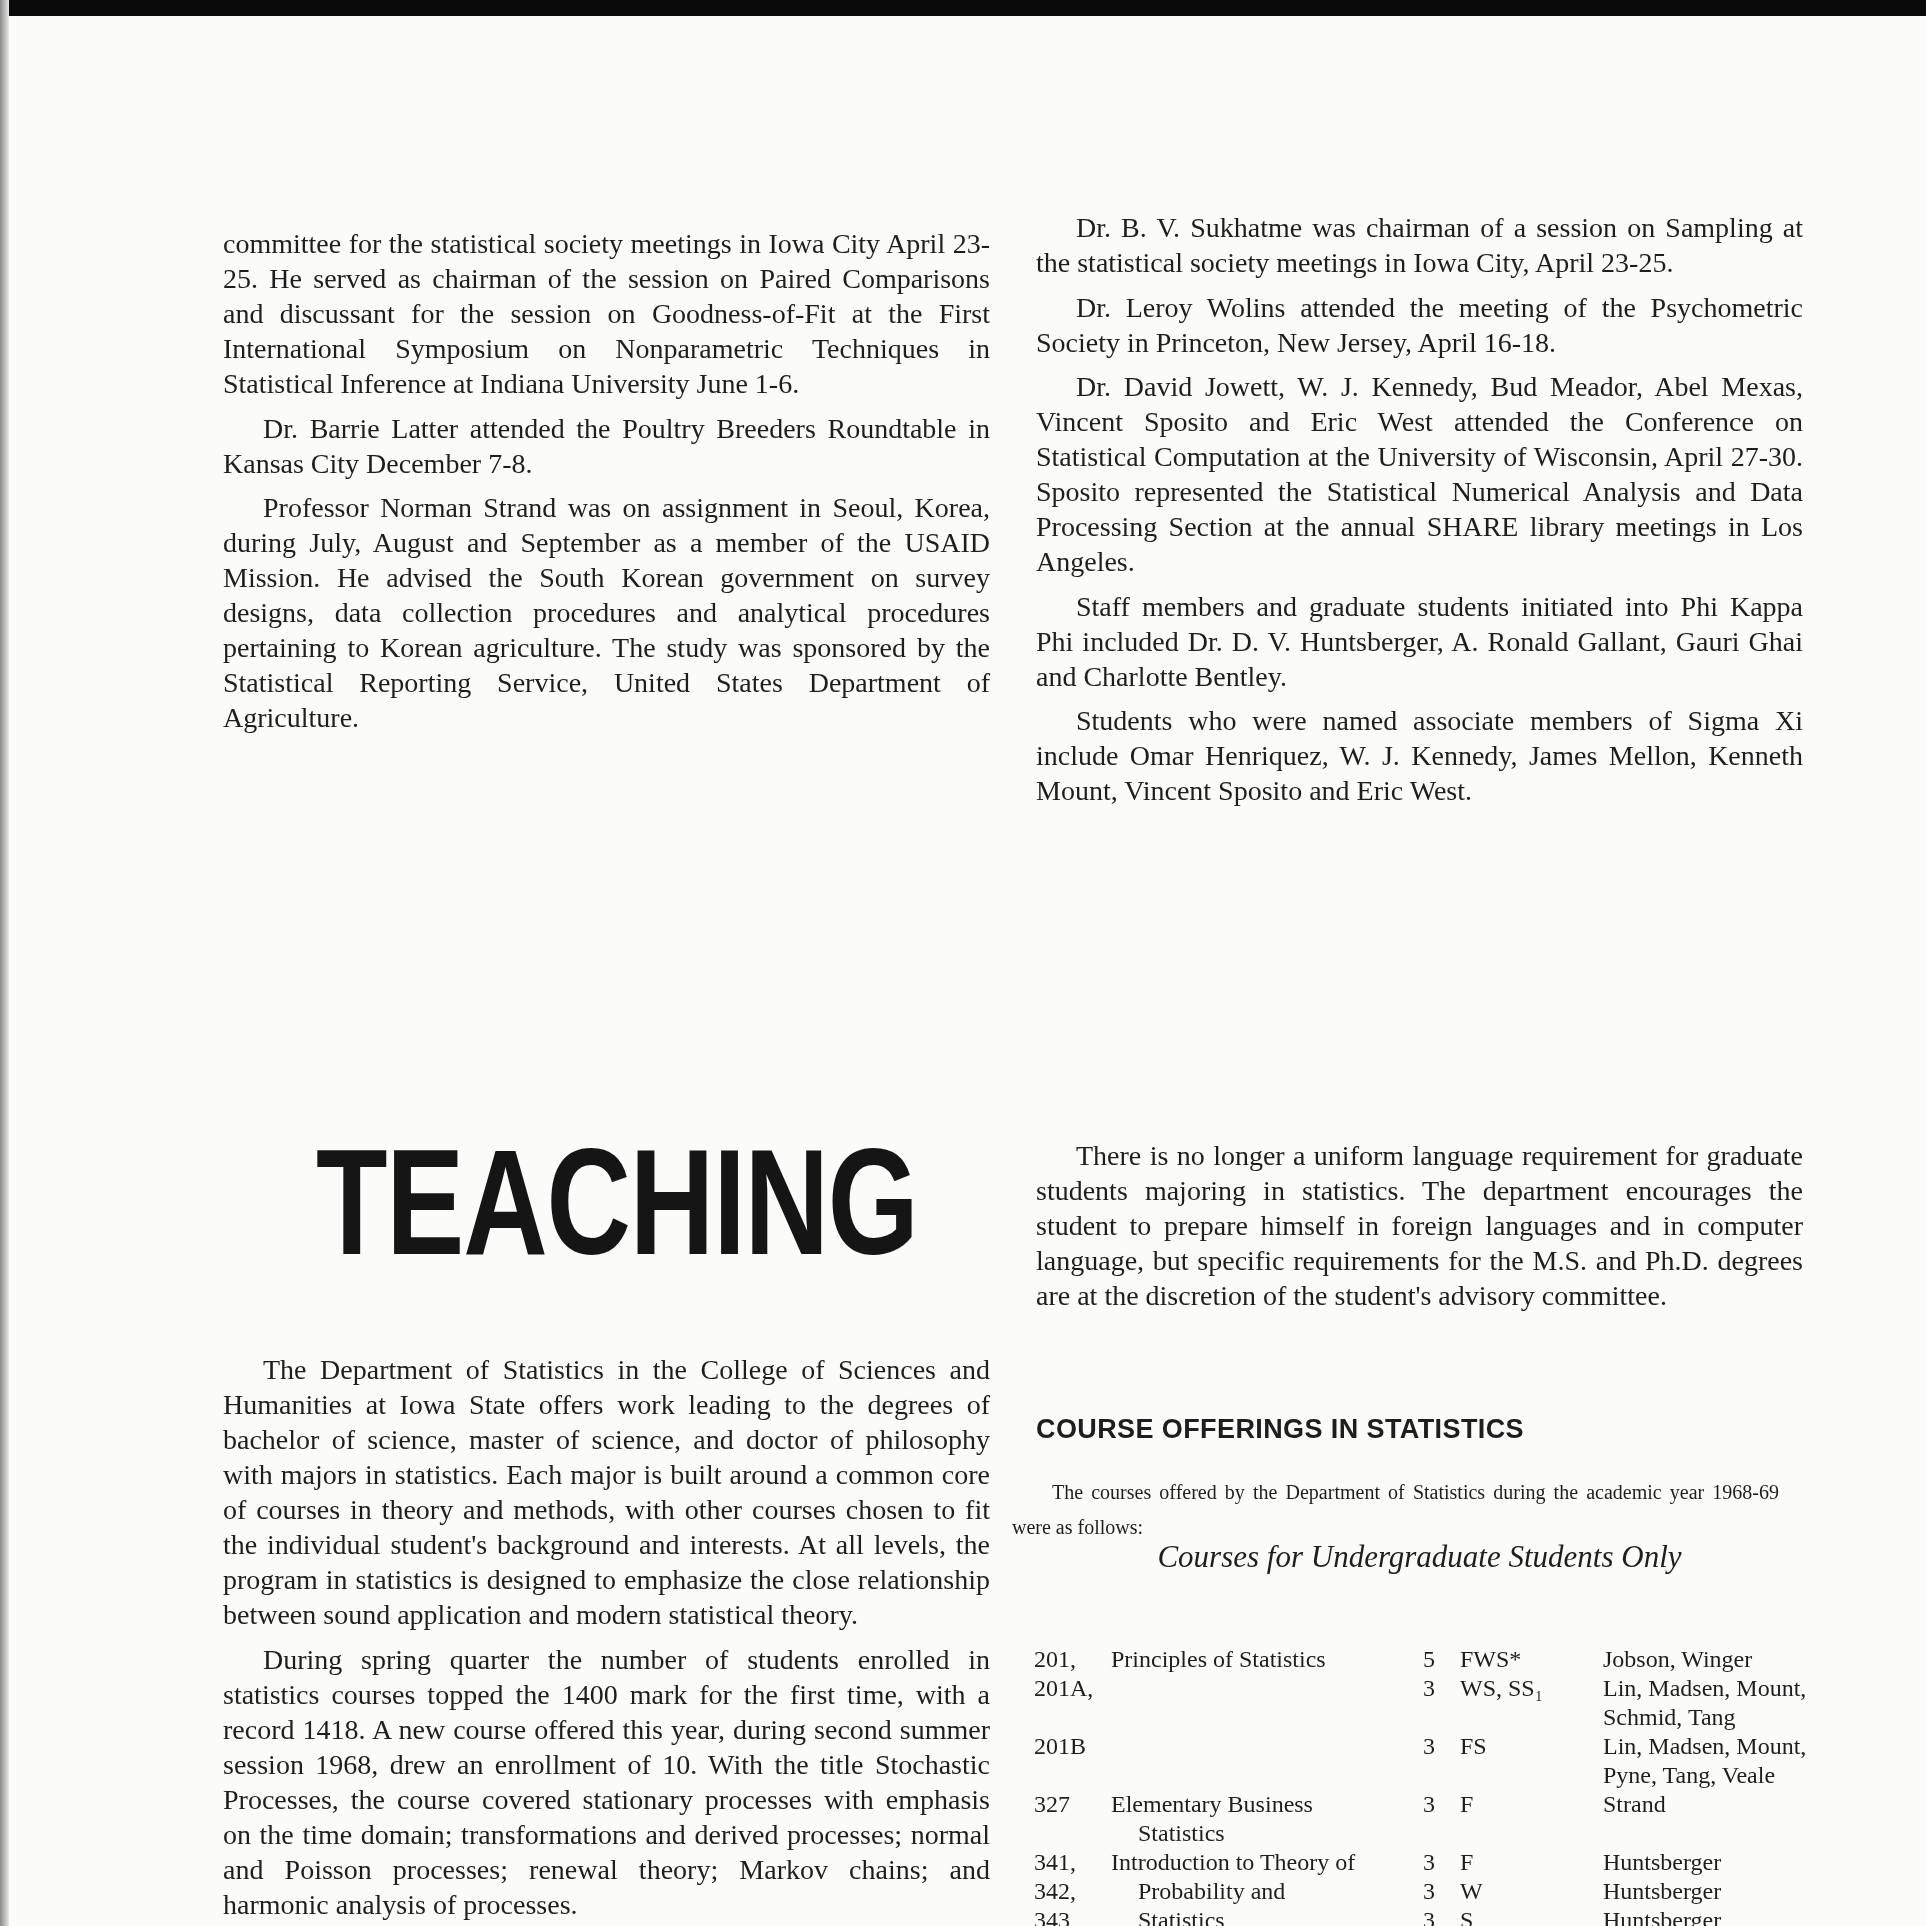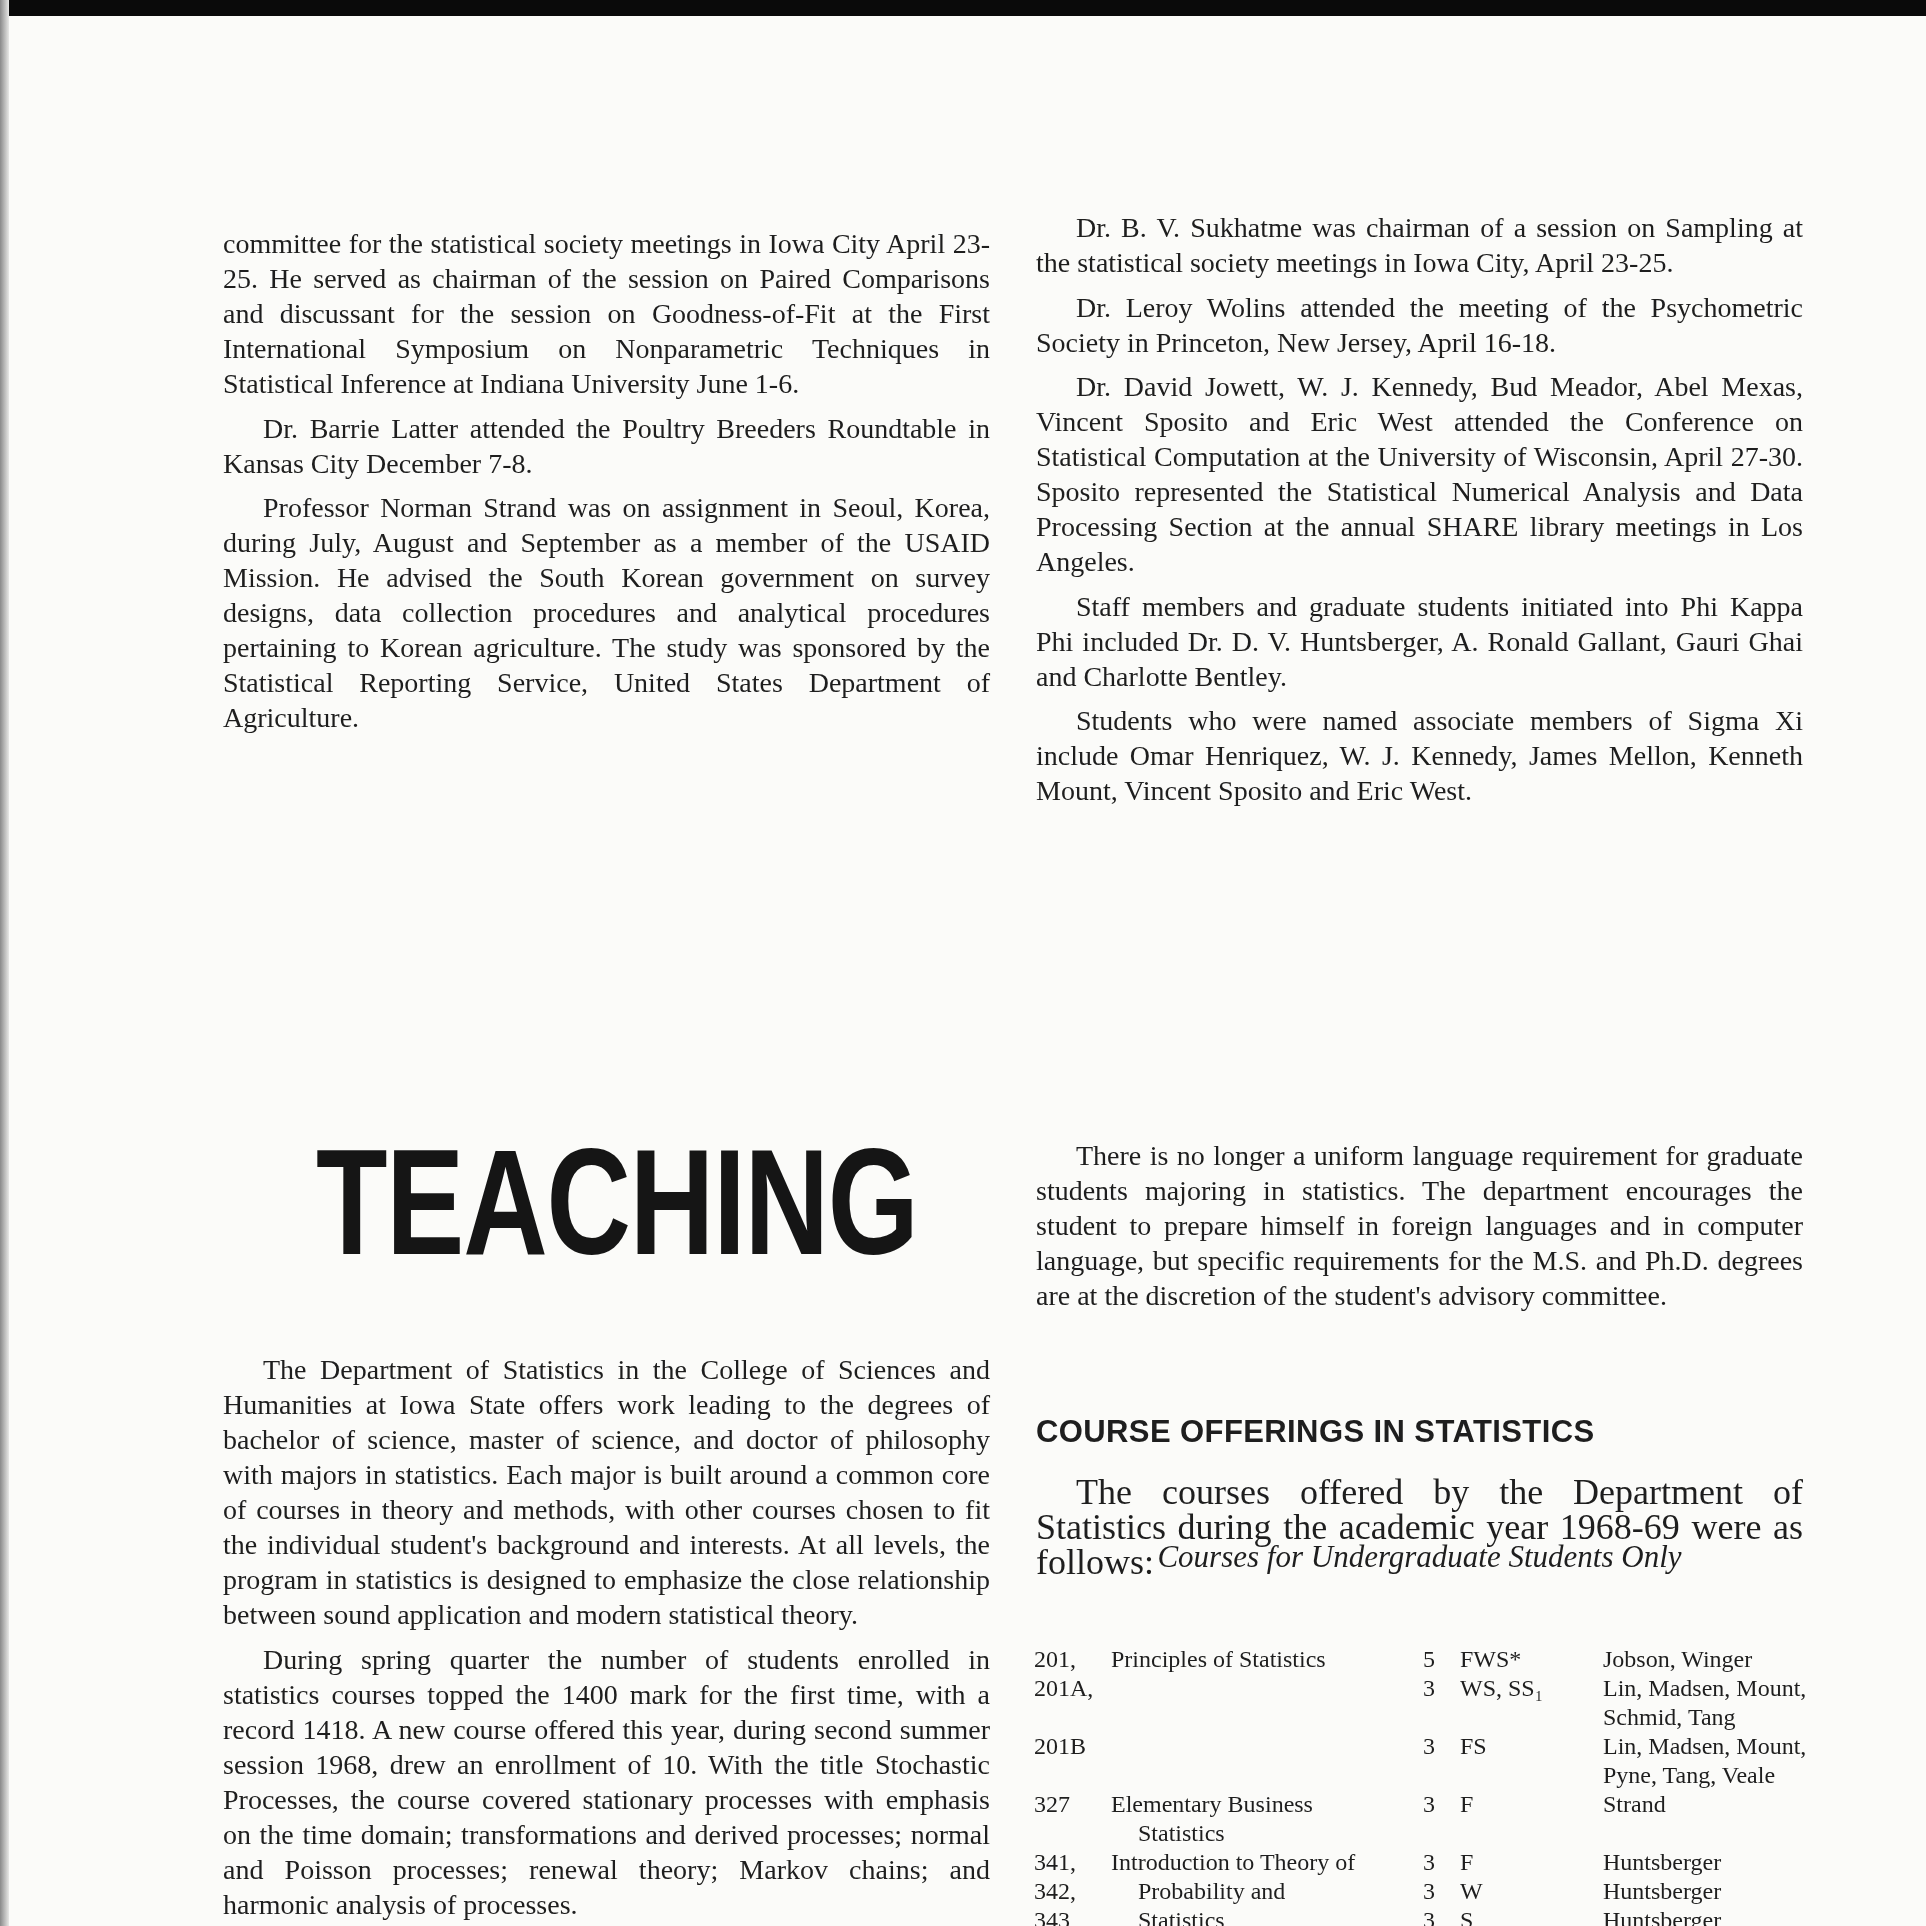"COURSE OFFERINGS IN STATISTICS" .sechead { font-size: 31px -> 27px }
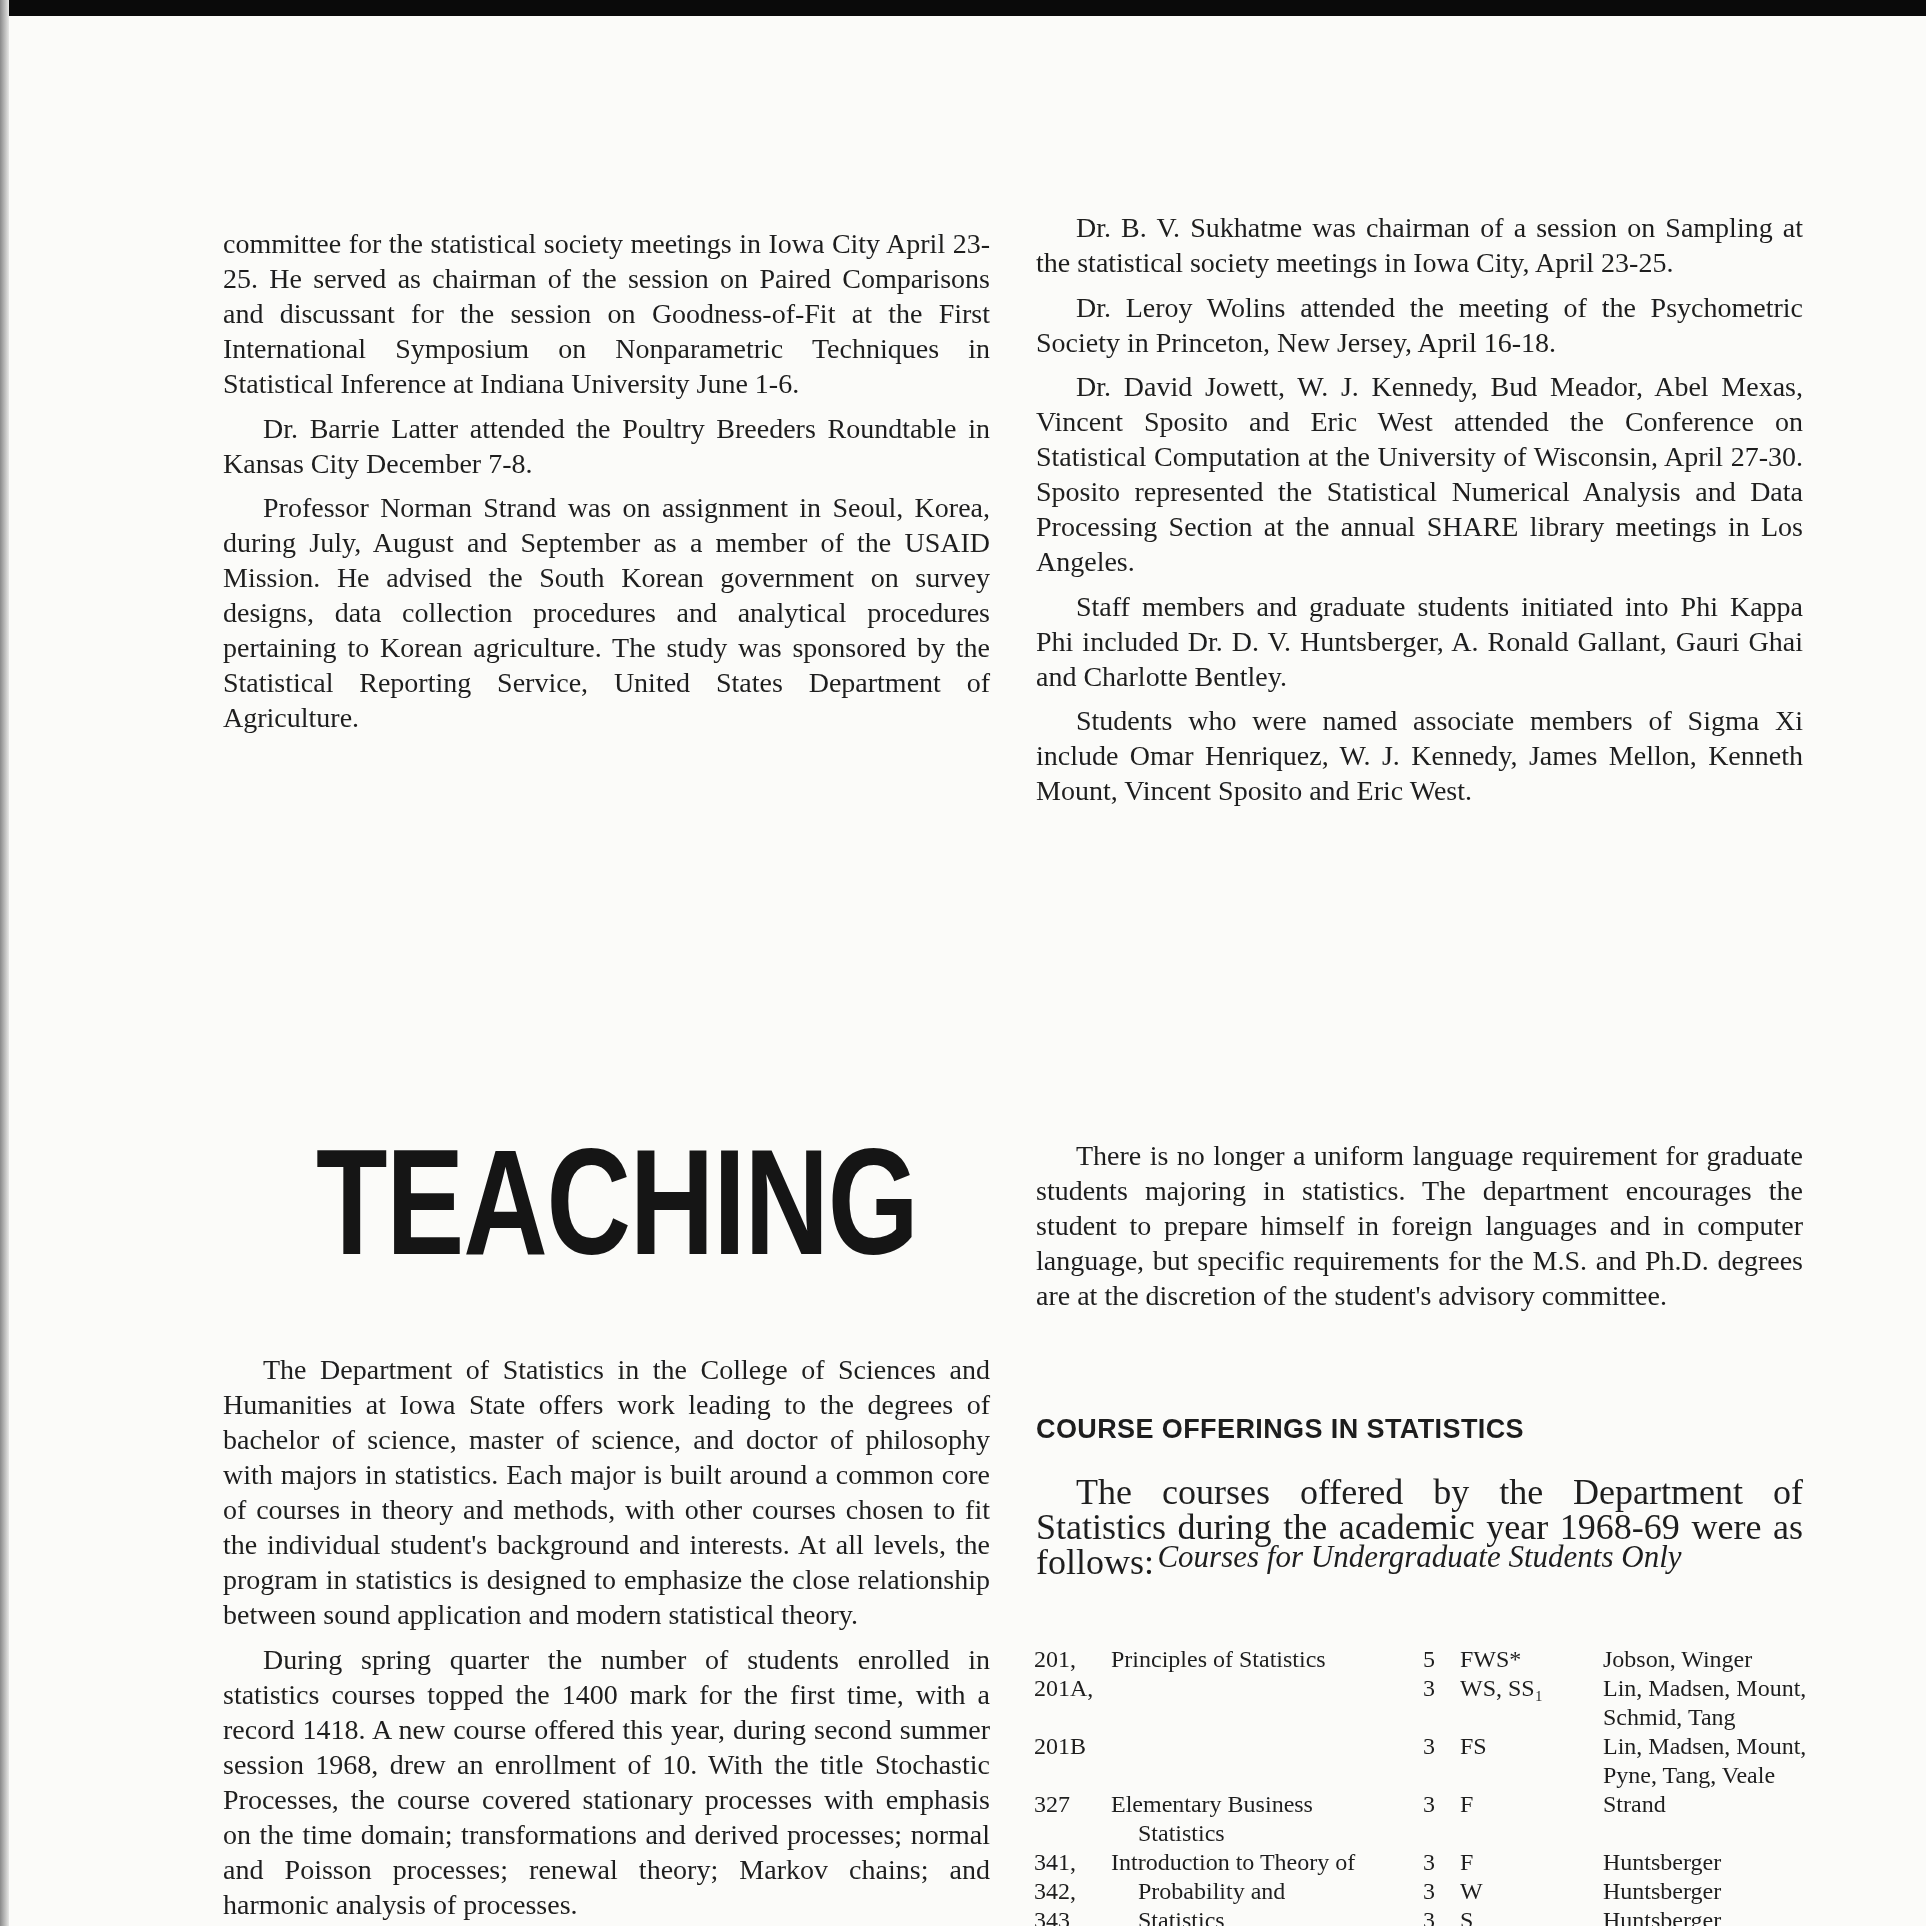"The courses offered by the" #col-br2 { font-size: 36px -> 20px; left: 1036px -> 1012px }
